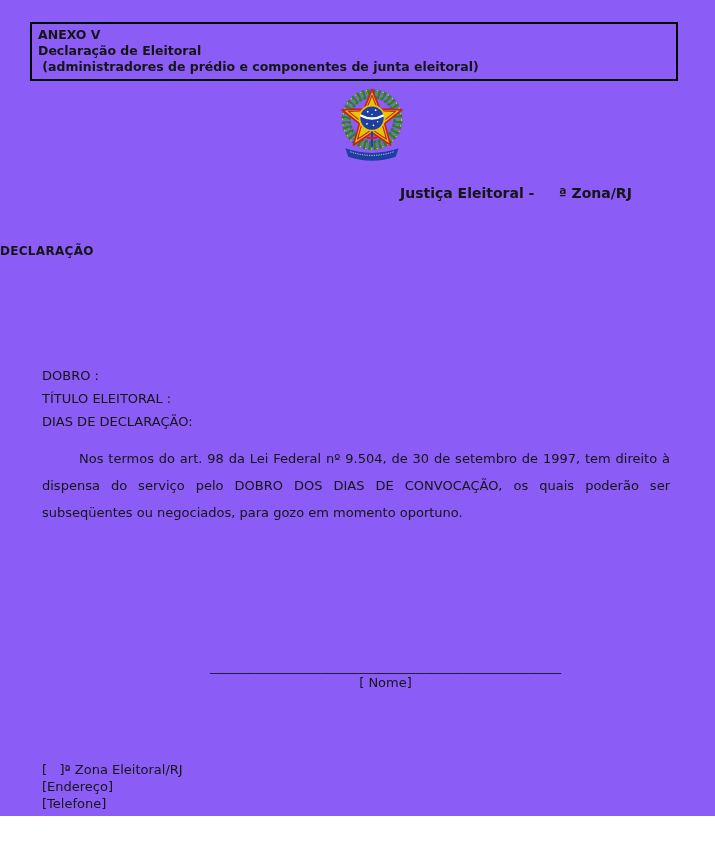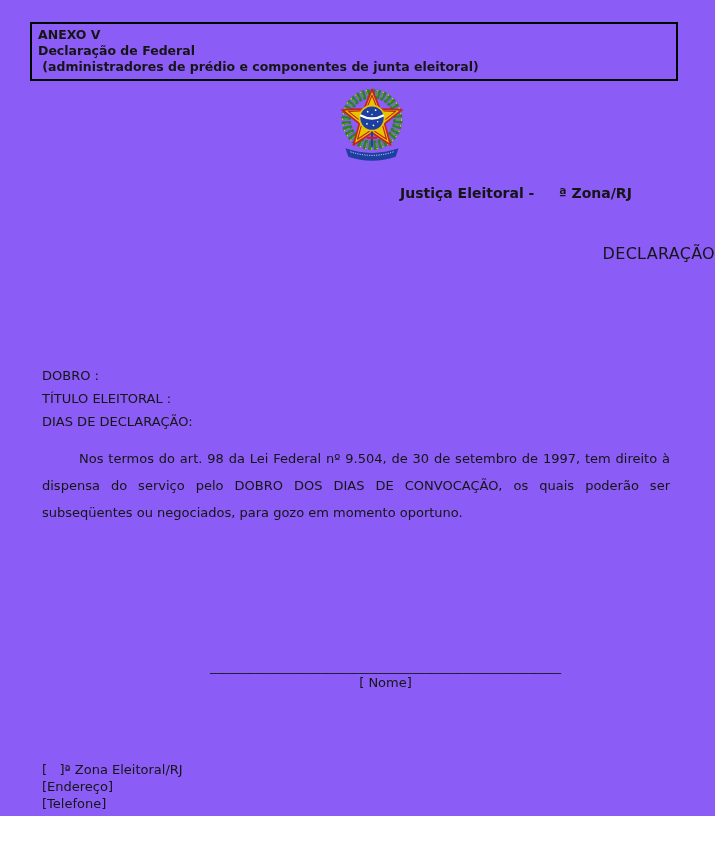"Declaração de Federal" div { text: Federal -> Eleitoral }
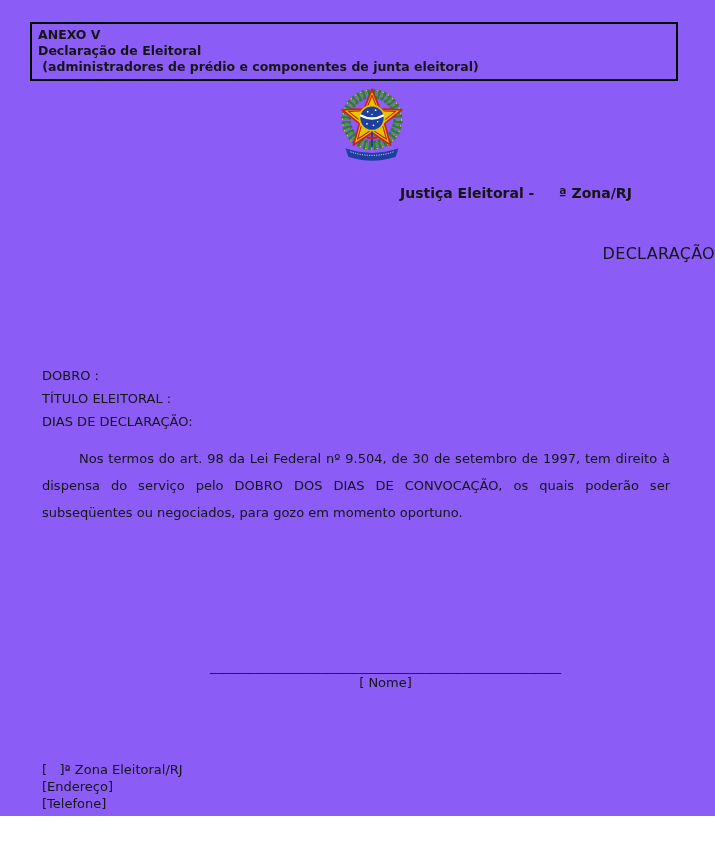"DECLARAÇÃO" .doc-title { font-size: 16px -> 12px; font-weight: normal -> bold; text-align: right -> left }
